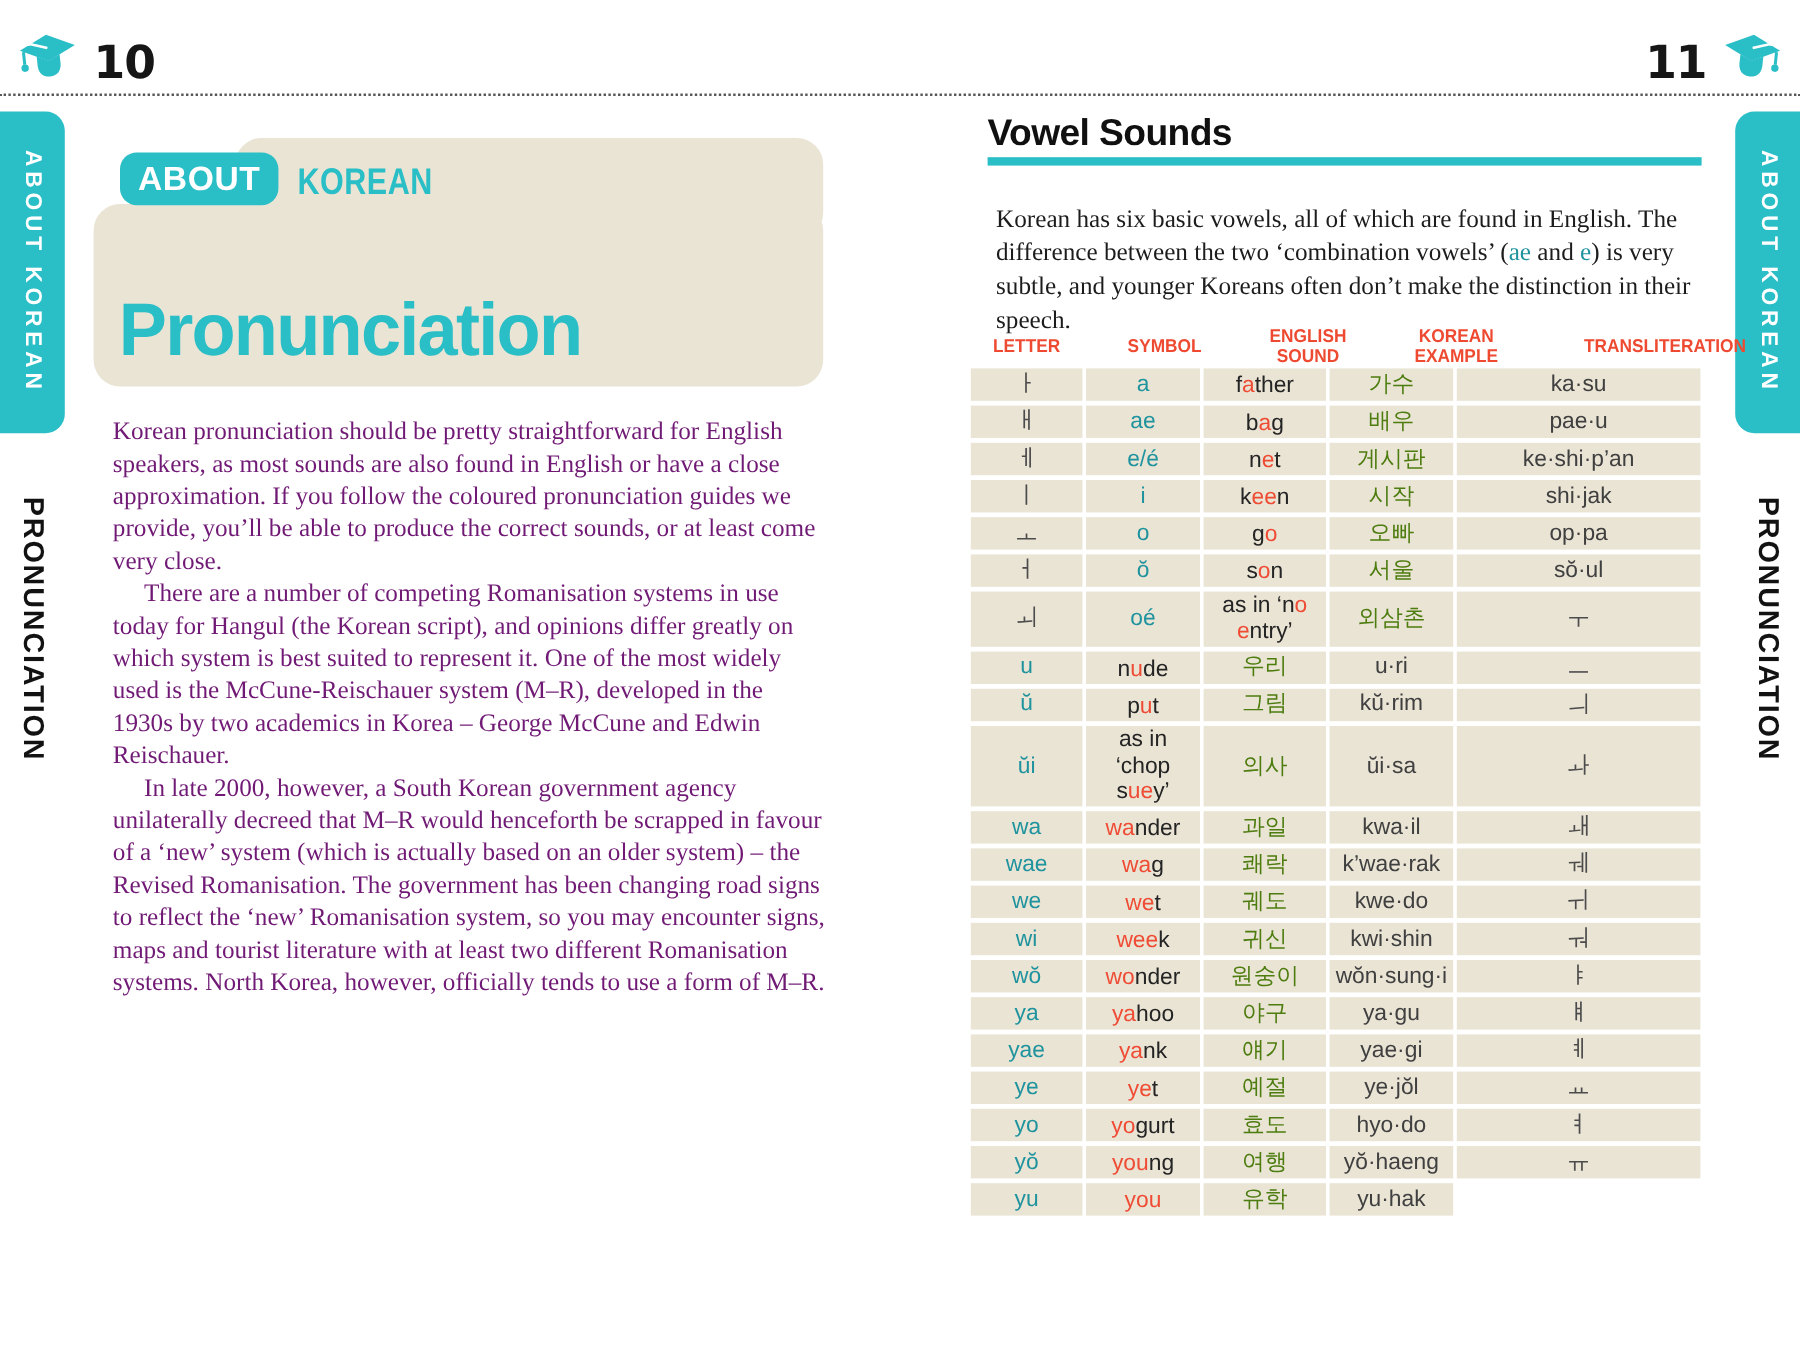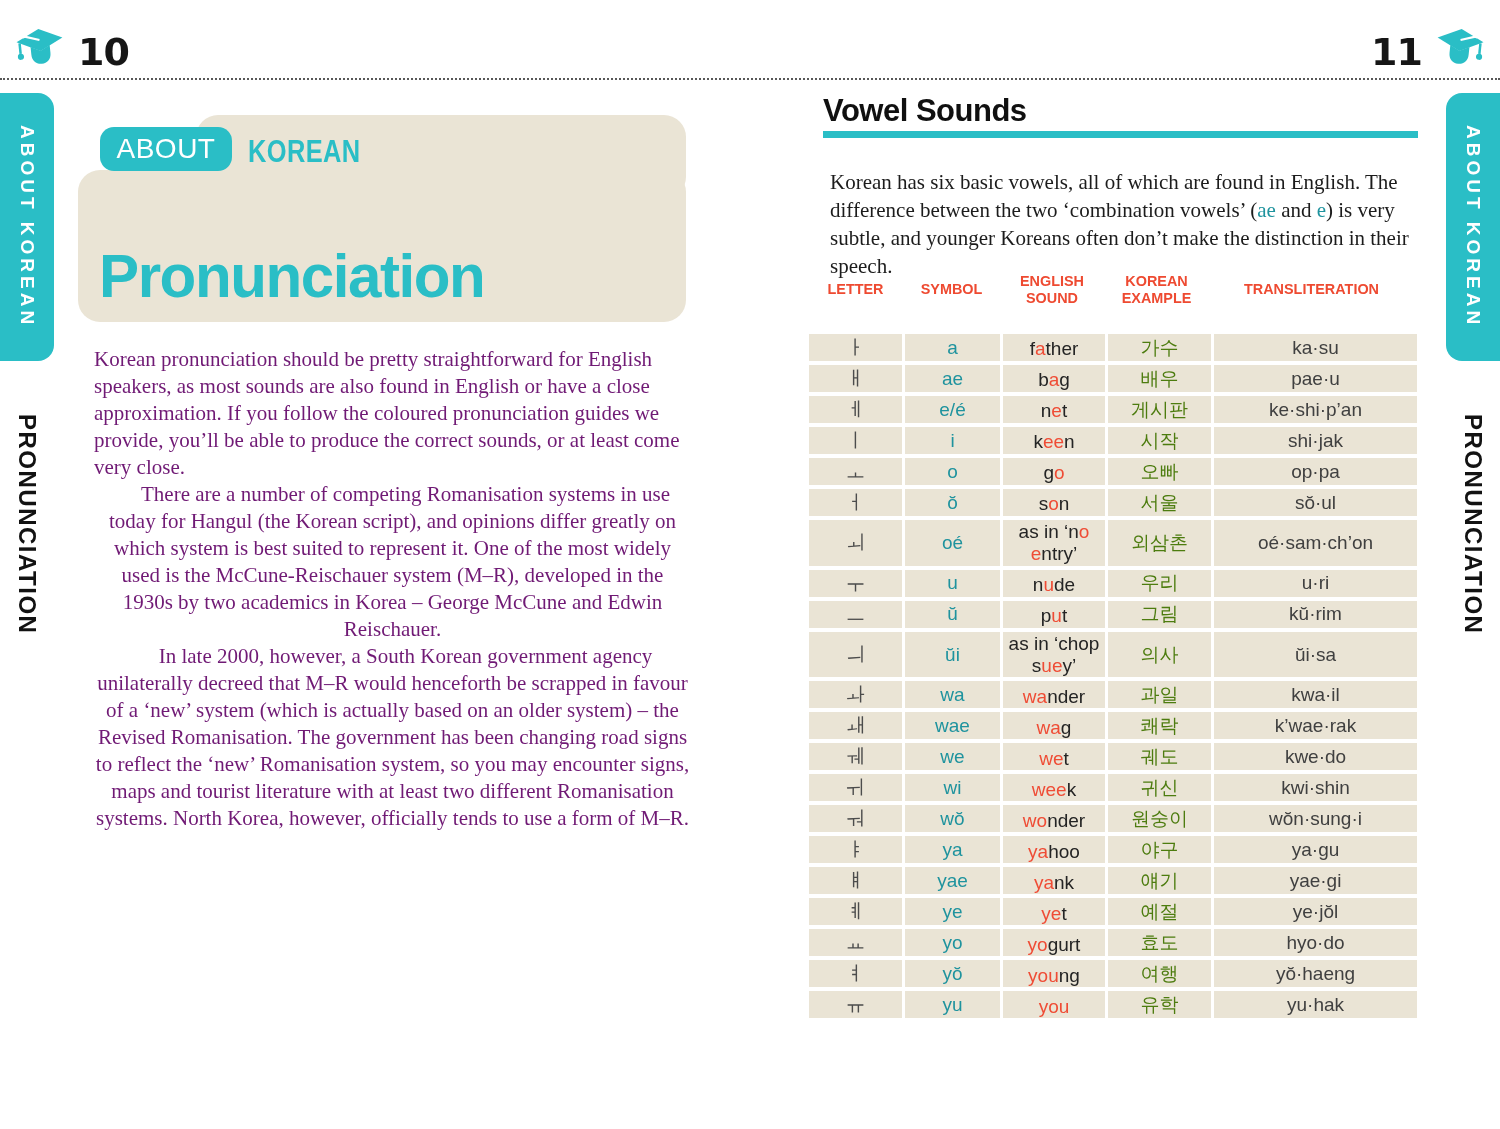"ABOUT" .about-chip { font-weight: normal -> bold }
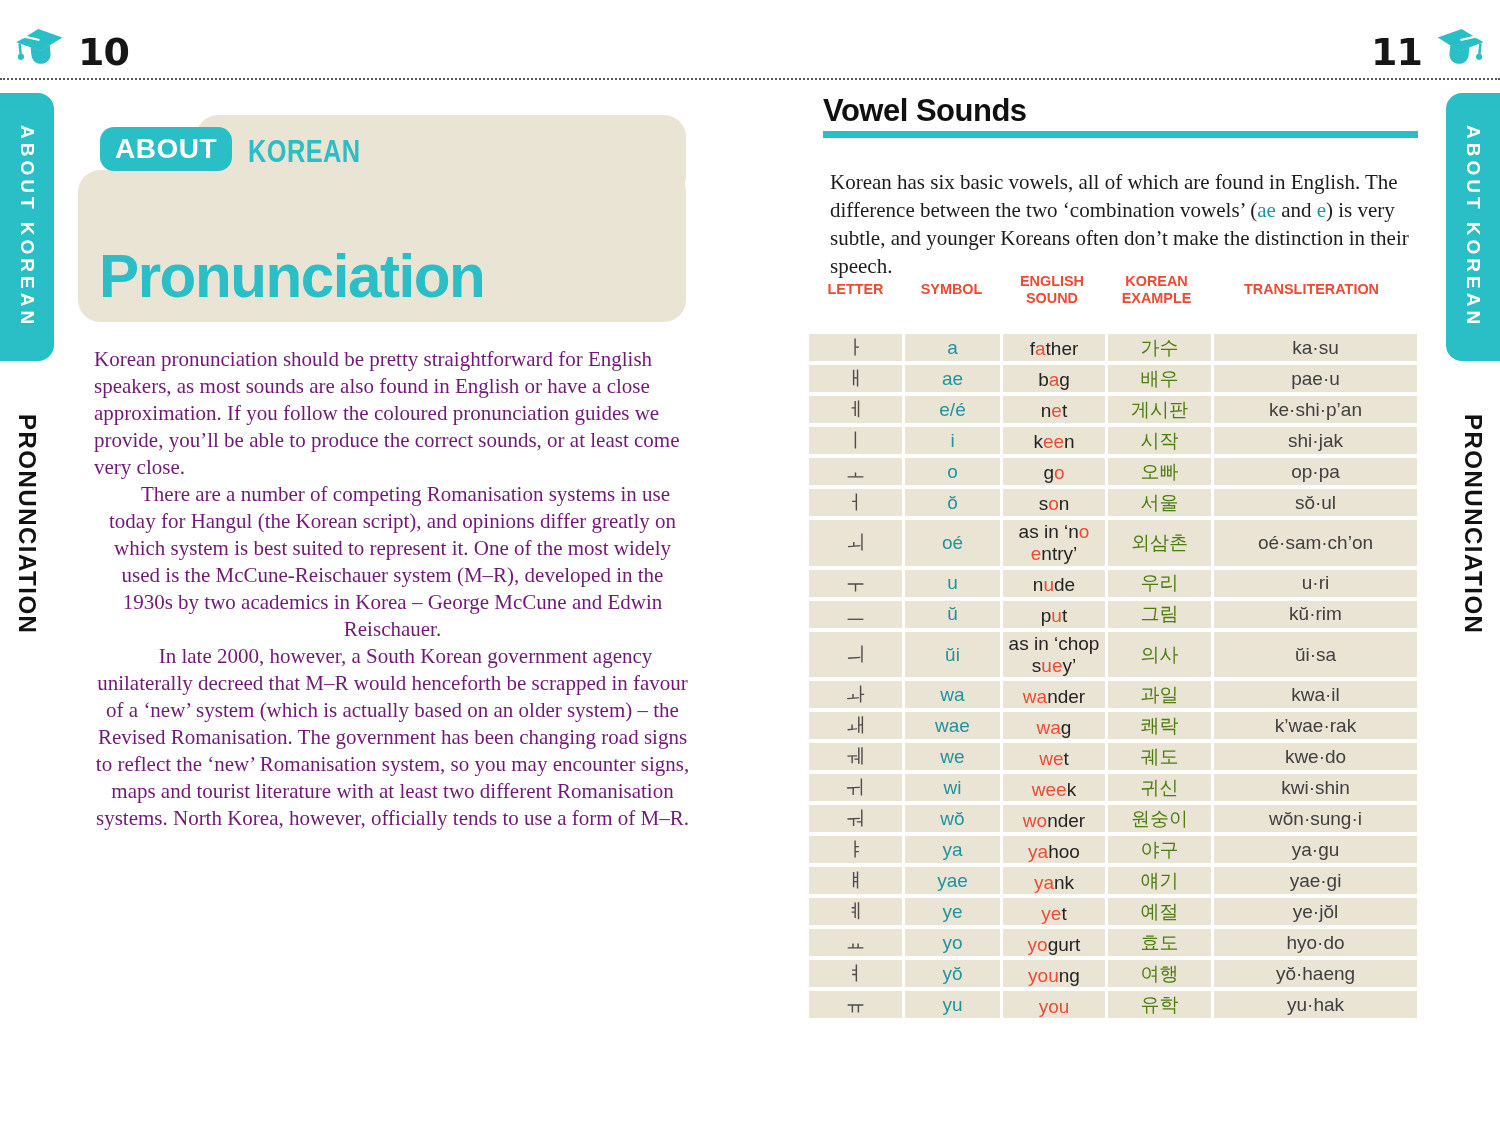"LETTER" .vt-head { column-gap: 2px -> 21px; margin-bottom: 27px -> 0 }
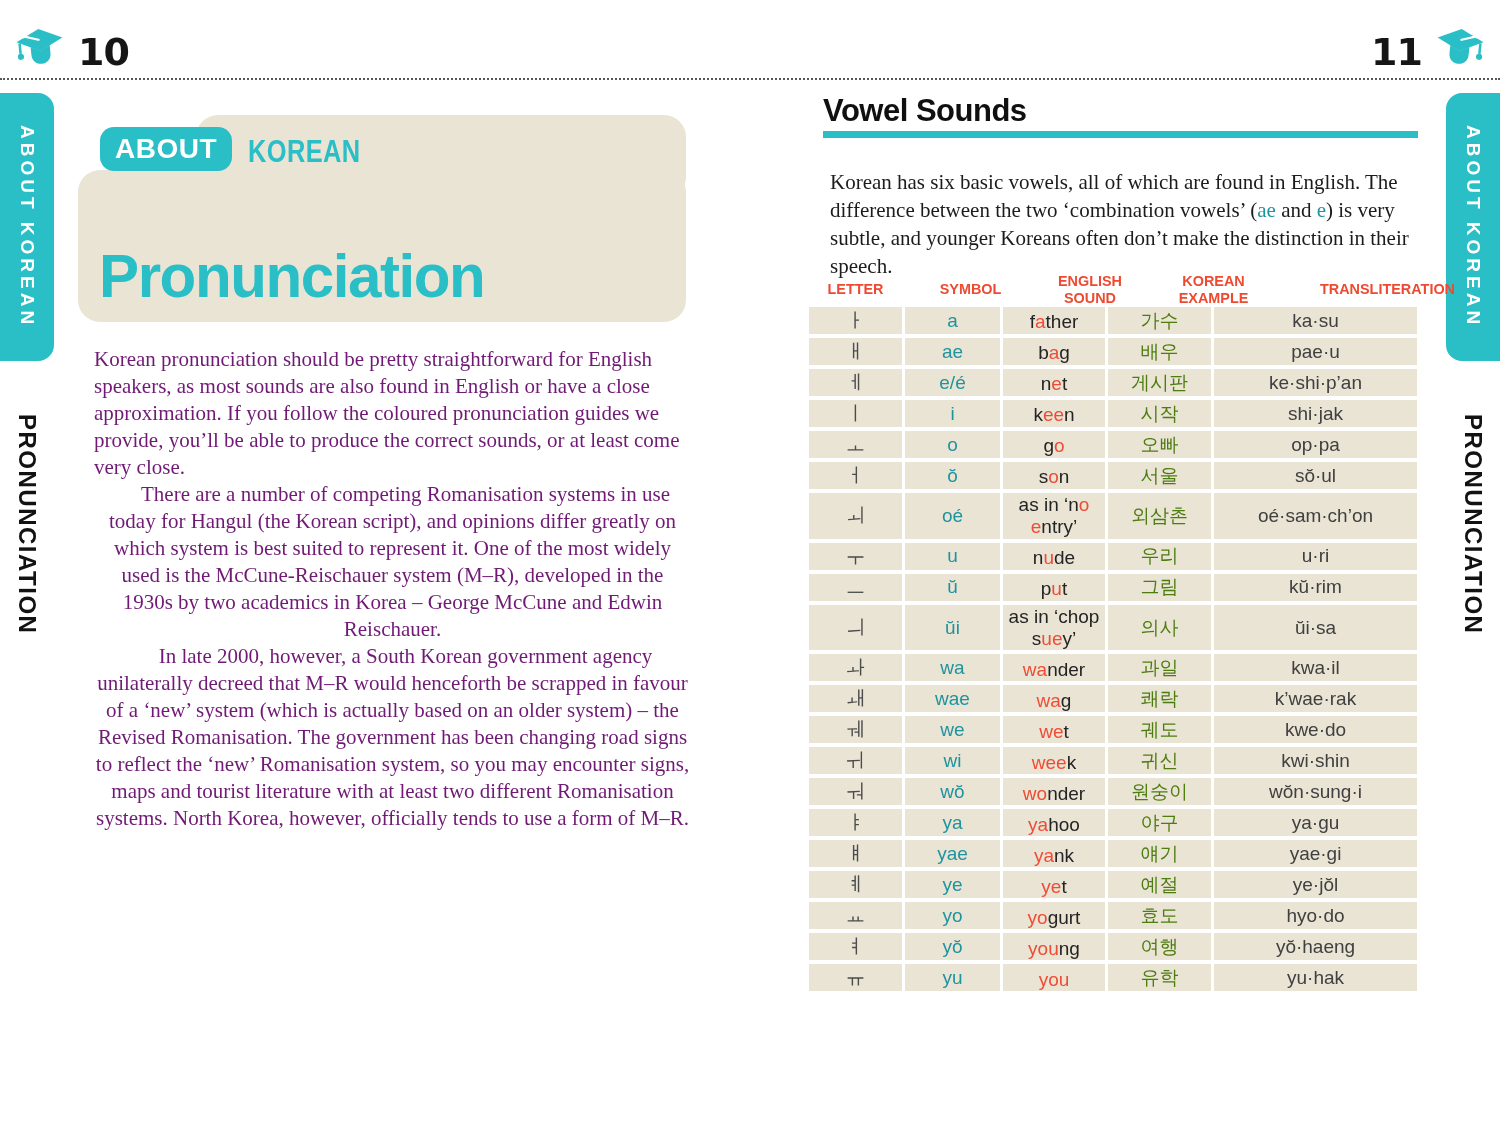"There are a number of" .lp-body p + p { text-align: center -> none }
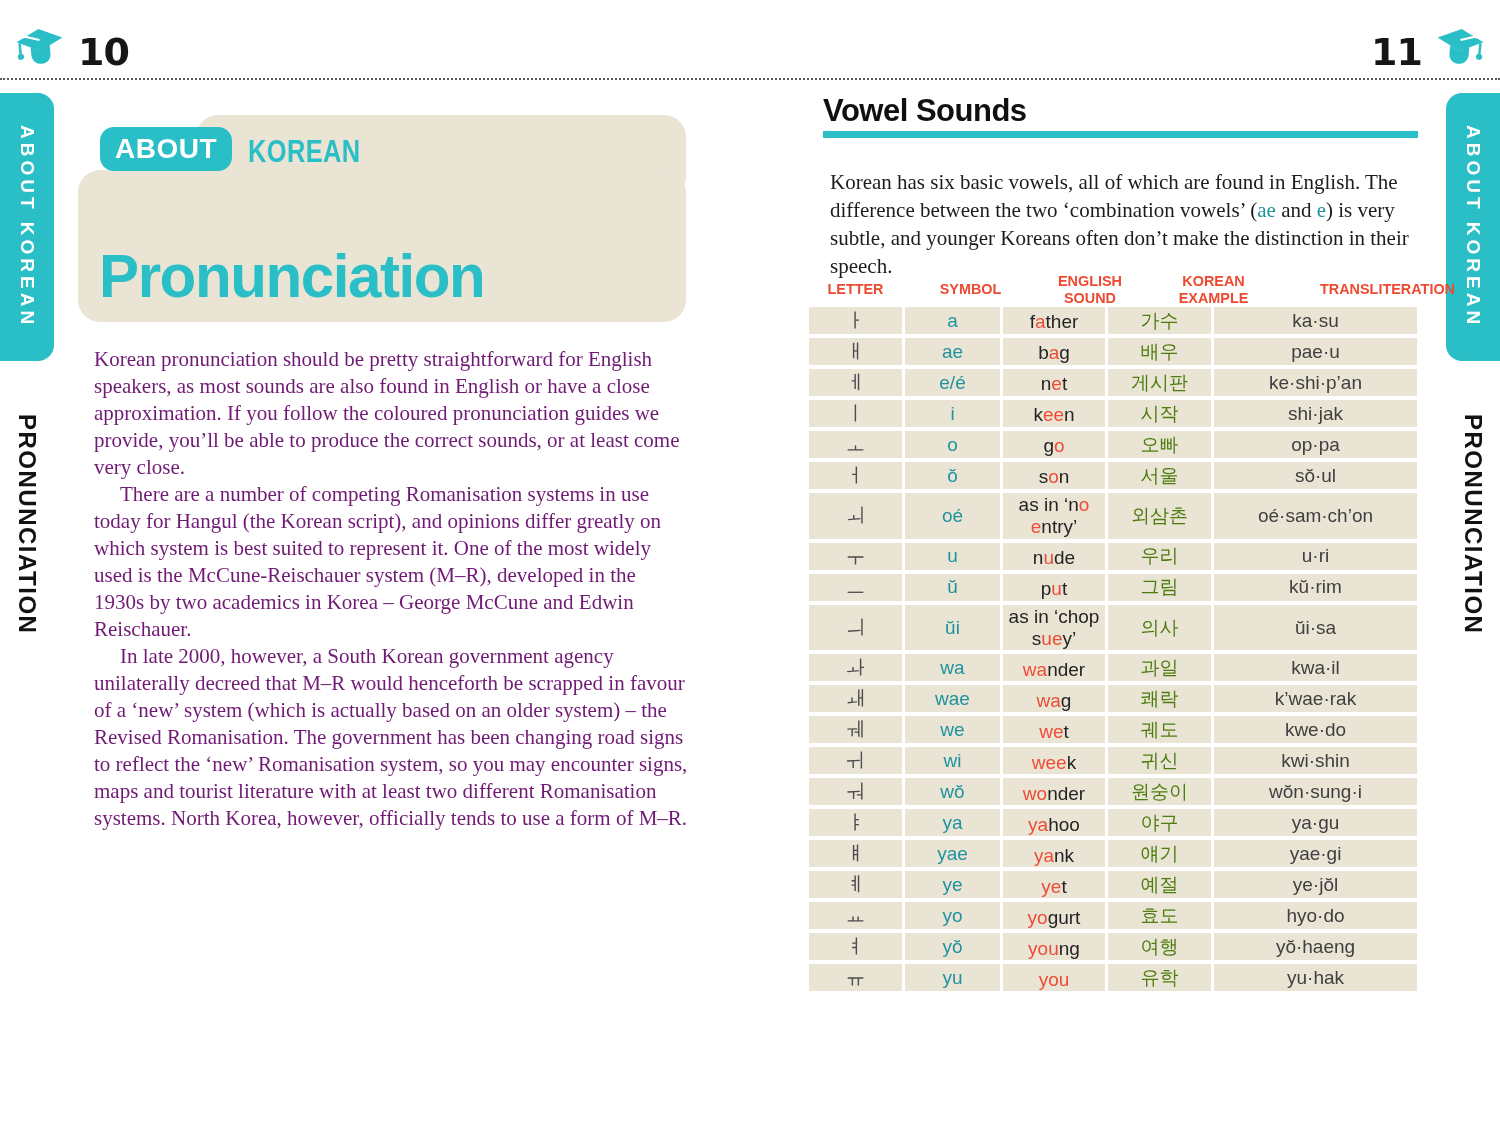"oé·sam·ch’on" div.cell { html: <div>oé·sam·ch’on</div> -> none }
